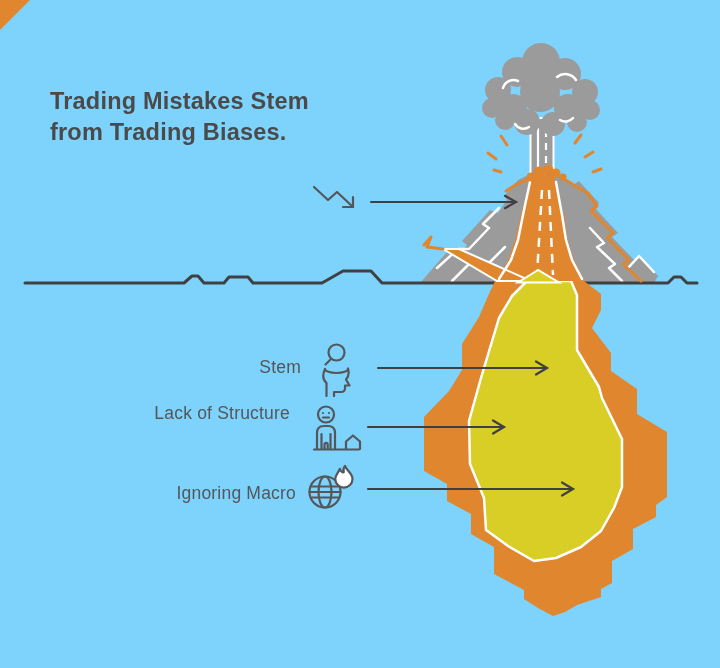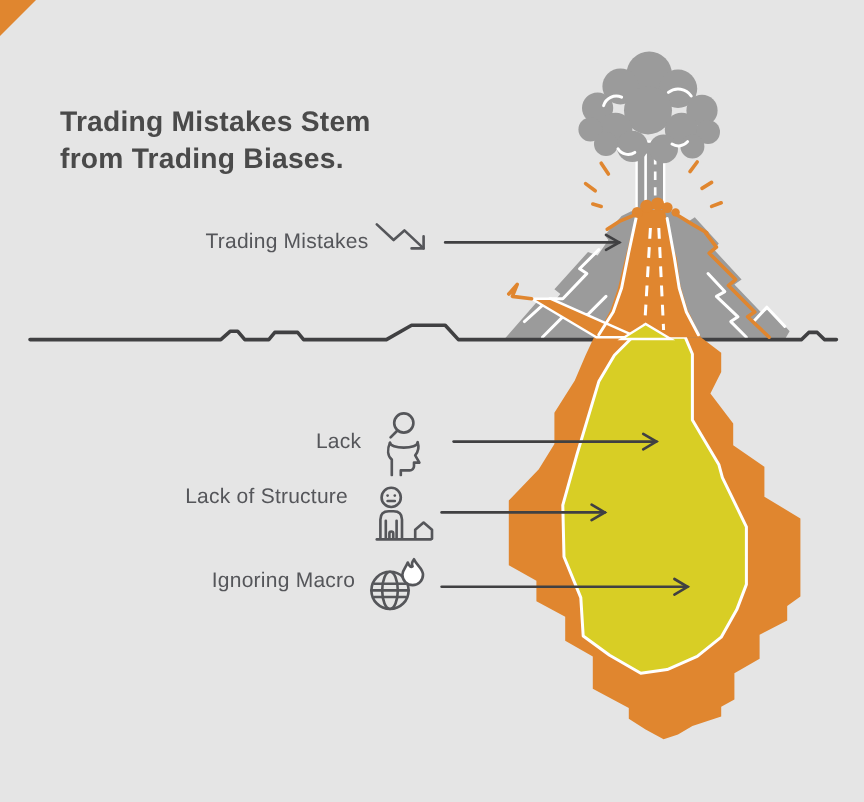"Trading Mistakes Stem" .stage { background: #e5e5e5 -> #7dd3fc }
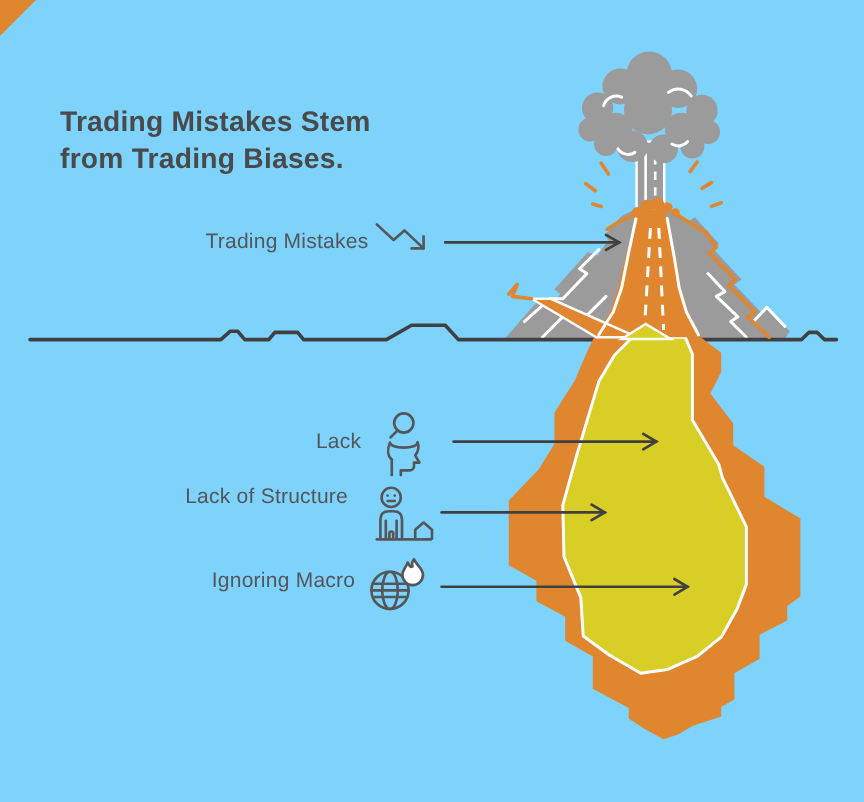"Trading Mistakes" div.lbl { html: <div>Trading Mistakes</div> -> none }
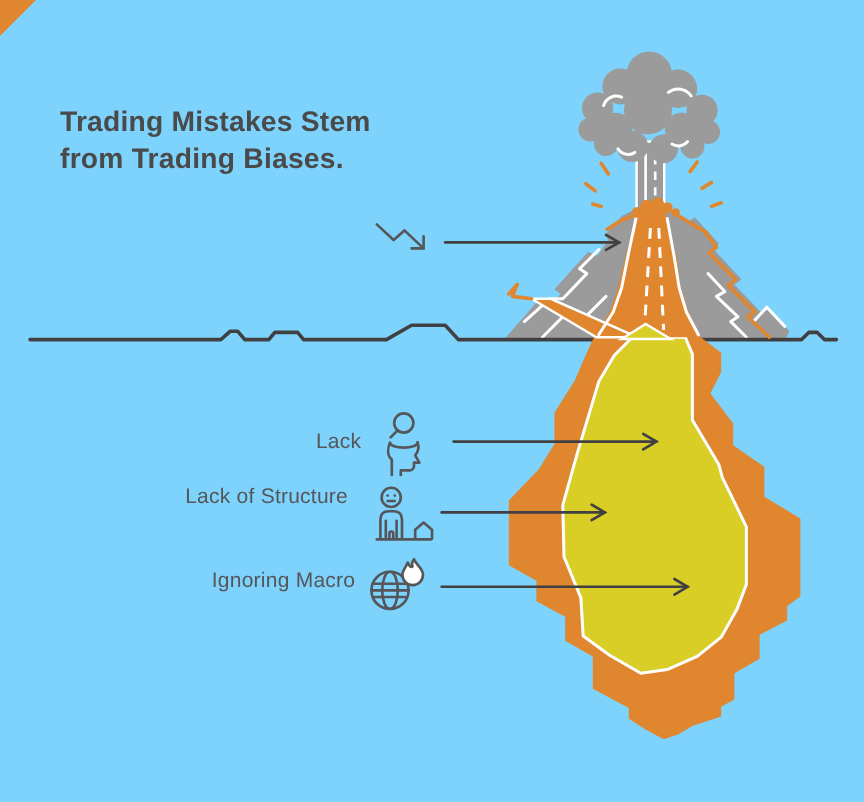"Lack" div.lbl { text: Lack -> Stem }
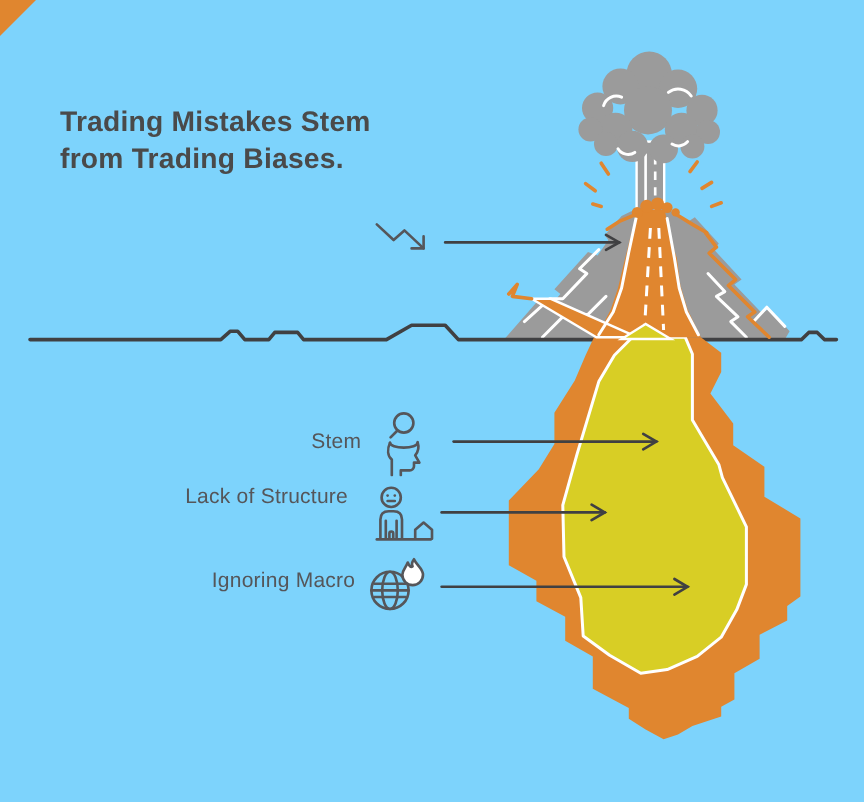"Ignoring Macro" .lbl-macro { top: 473px -> 483px }
